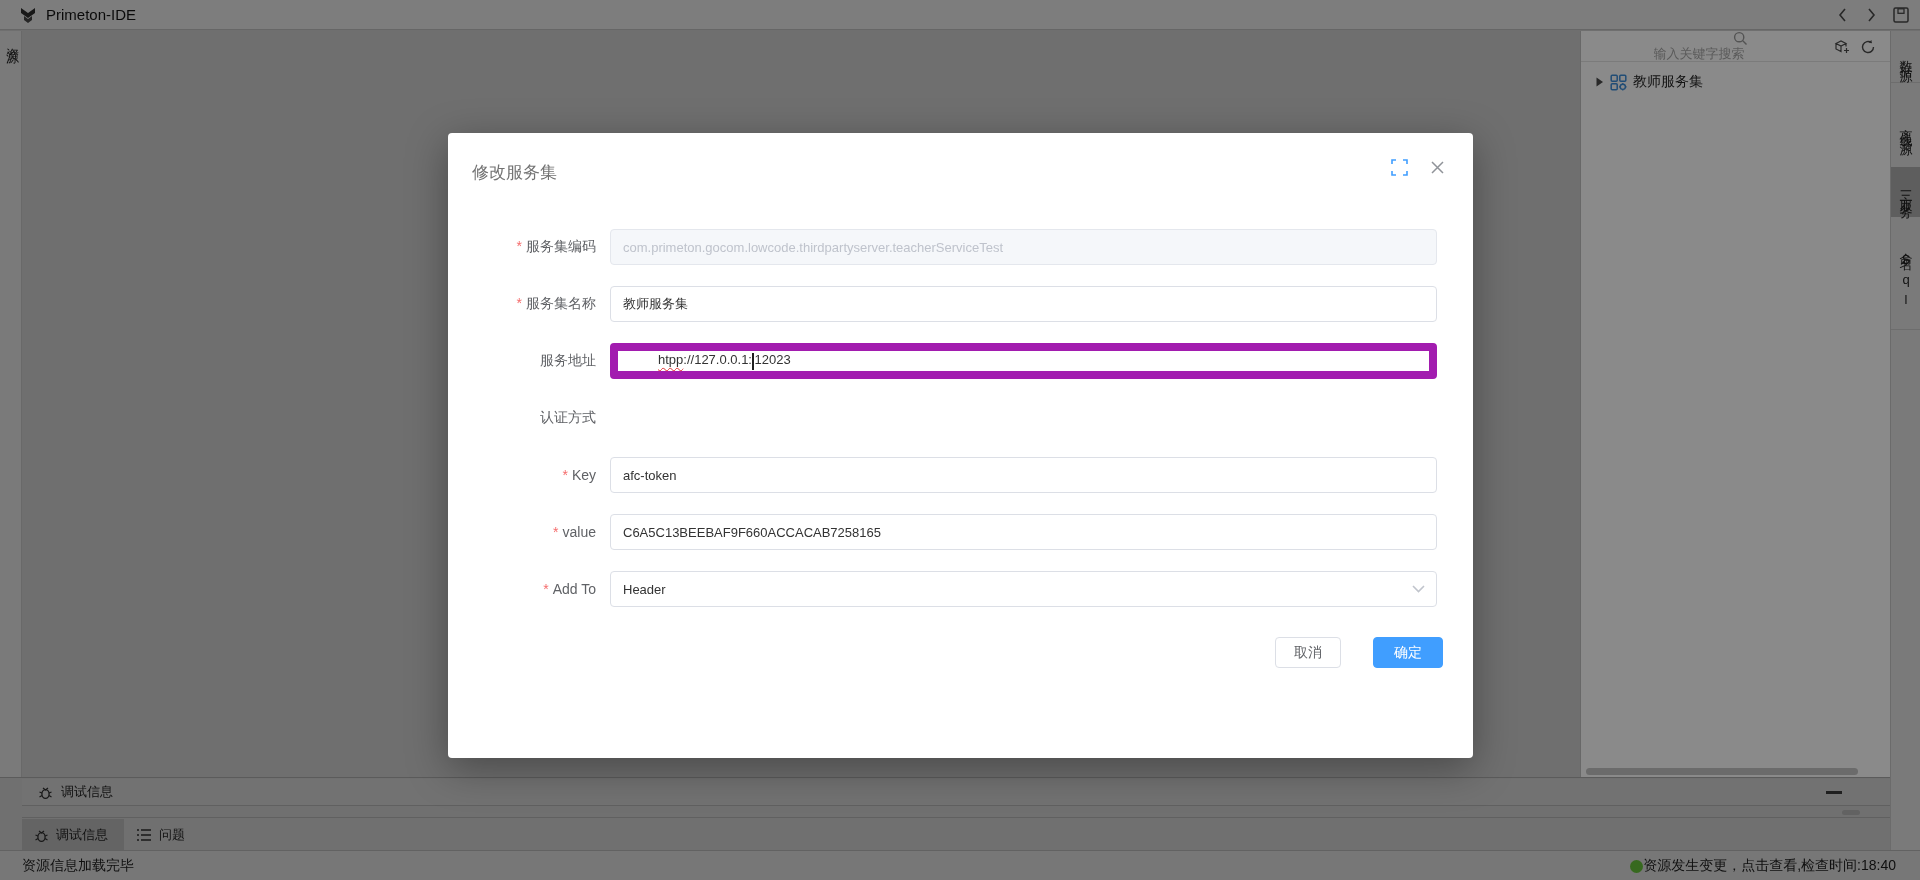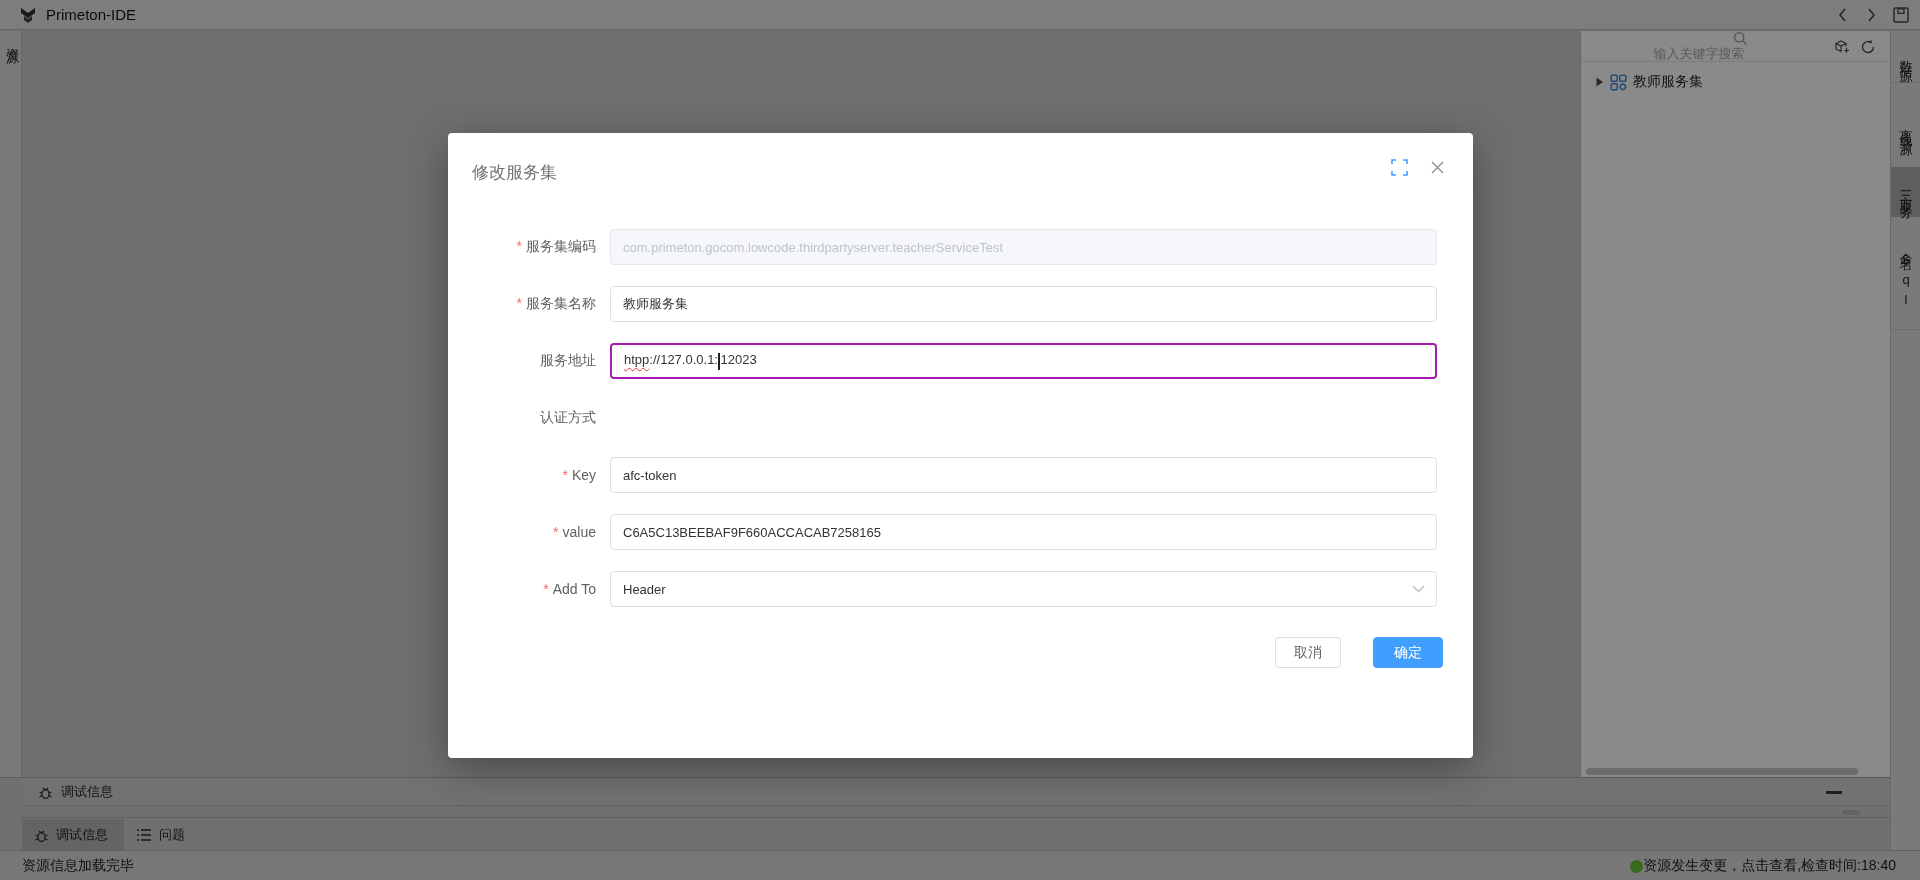"htpp://127.0.0.1: 12023" .fctl.focused { border: 2px solid #a21caf -> 8px solid #a21caf; padding-left: none -> 28px }
